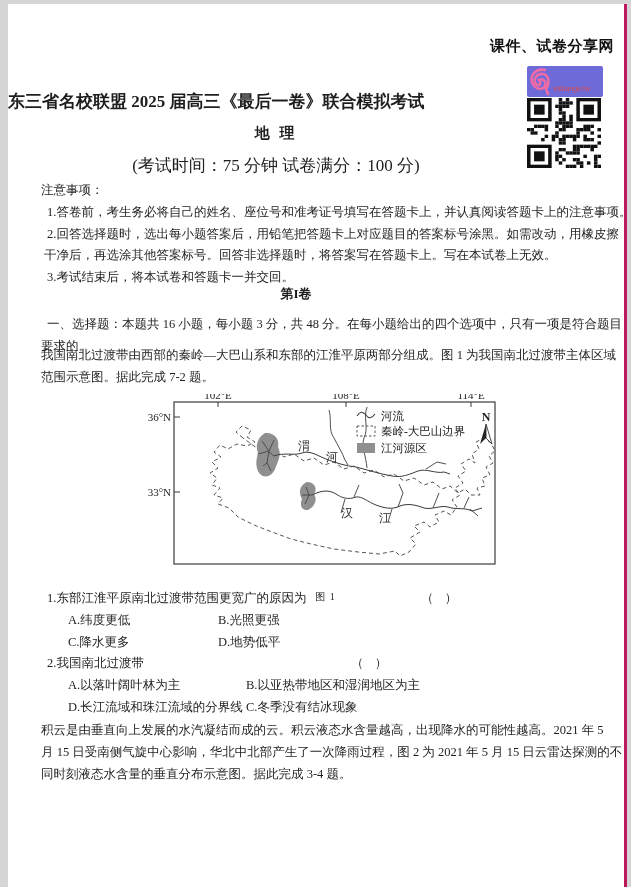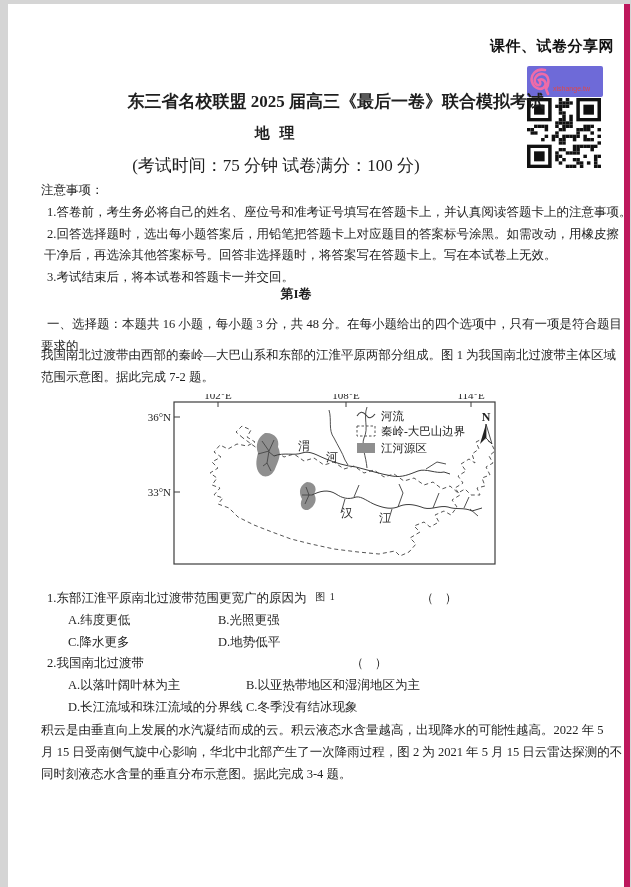"课件、试卷分享网" .page { border-right: 6px solid #be185d -> 3px solid #be185d }
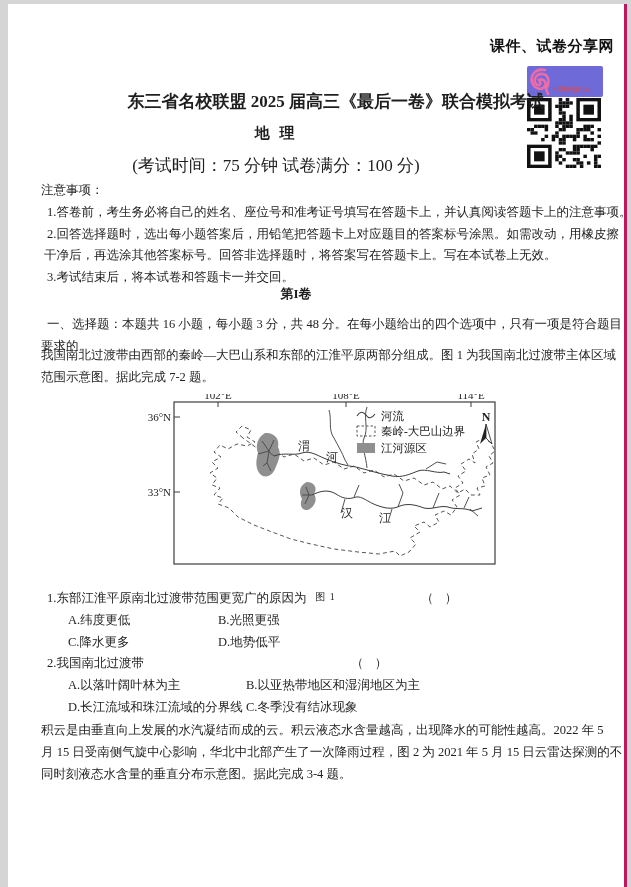"东三省名校联盟 2025 届高三《最后一卷》联合模拟考试" .exam-title { left: 6px -> 0; text-align: right -> left }
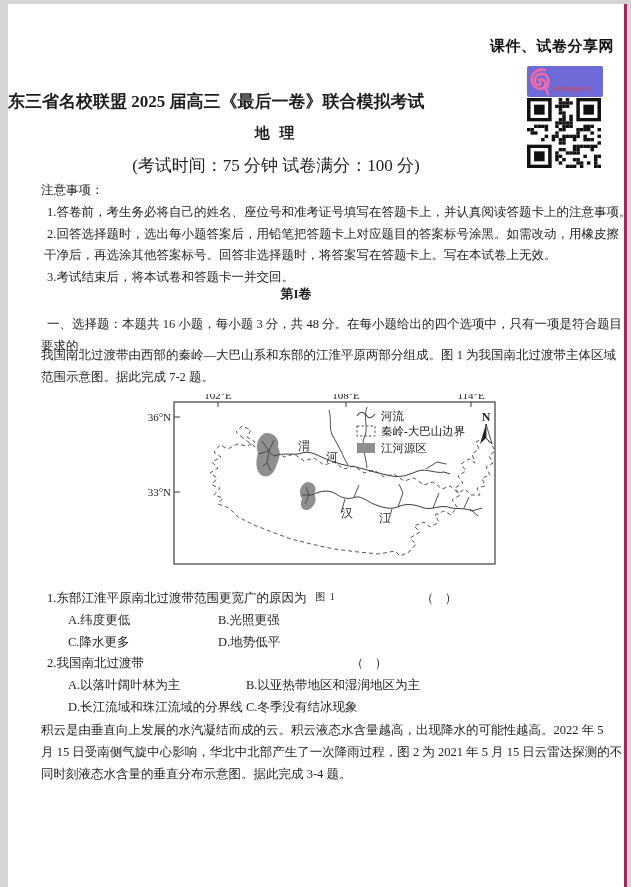"积云是由垂直向上发展的水汽凝结而成的云。积云液态水含量越高，出现降水的可能性越高" div.line { text: 2022 -> 2021 }
